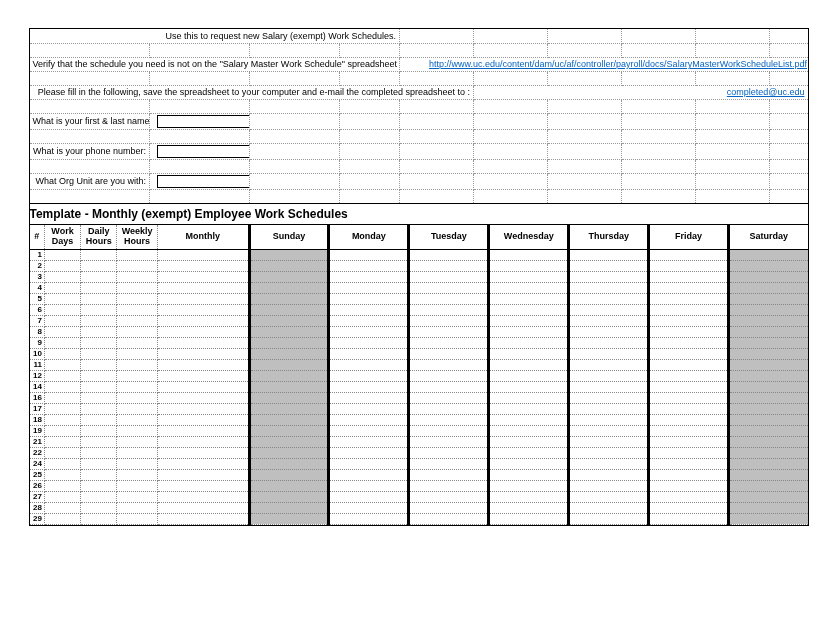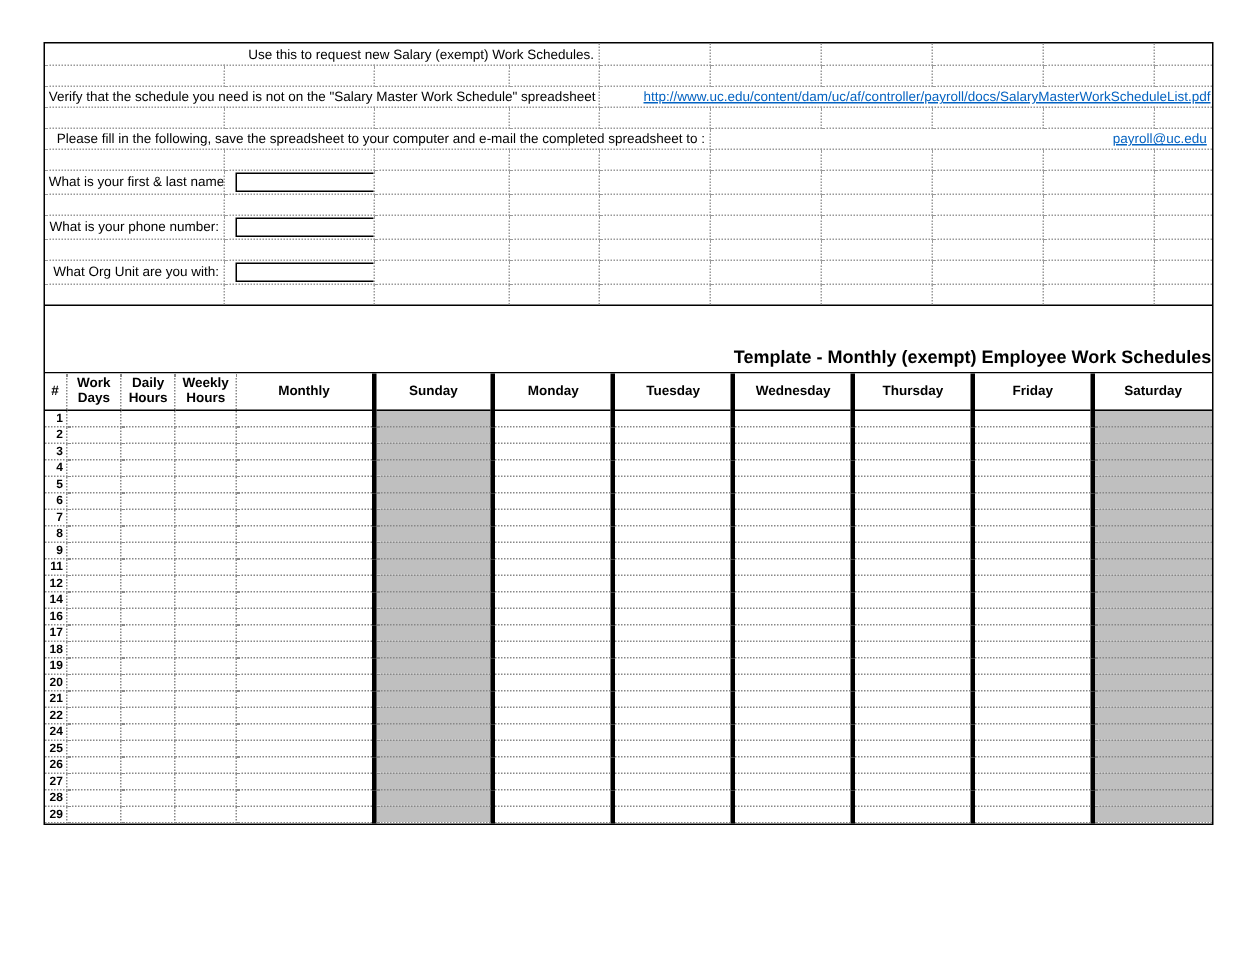"payroll@uc.edu" span.link { text: payroll@uc.edu -> completed@uc.edu }
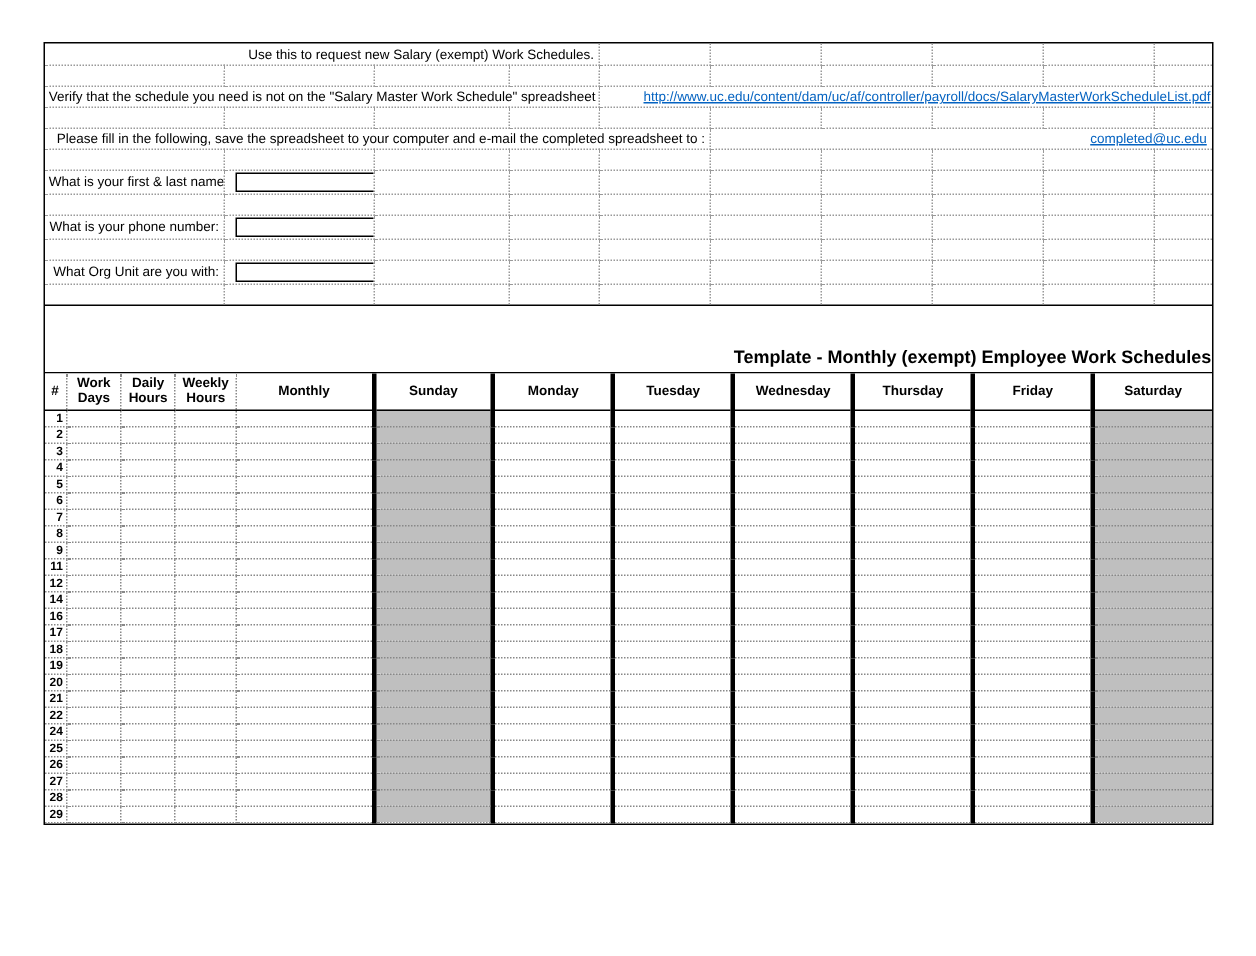"Template - Monthly (exempt) Employee" .title { margin-top: 24px -> none; text-align: right -> left }
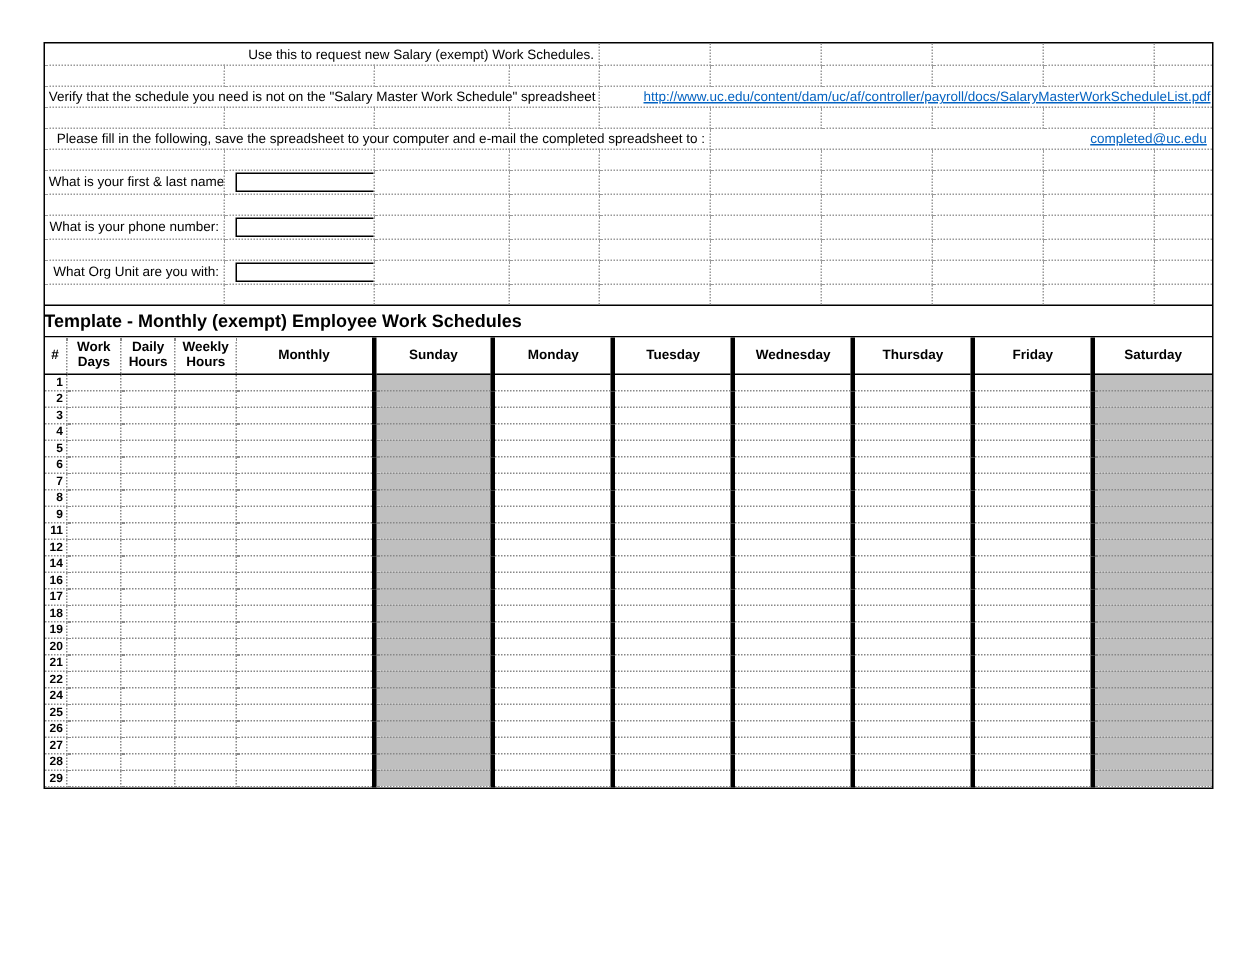"10" tr { html: none -> <tr> <td>10</td> <td></td> <td></td> <td></td> <td></td> <td></td> <td></td> <td></td> <td></td> <td></td> <td></td> <td></td> </tr> }
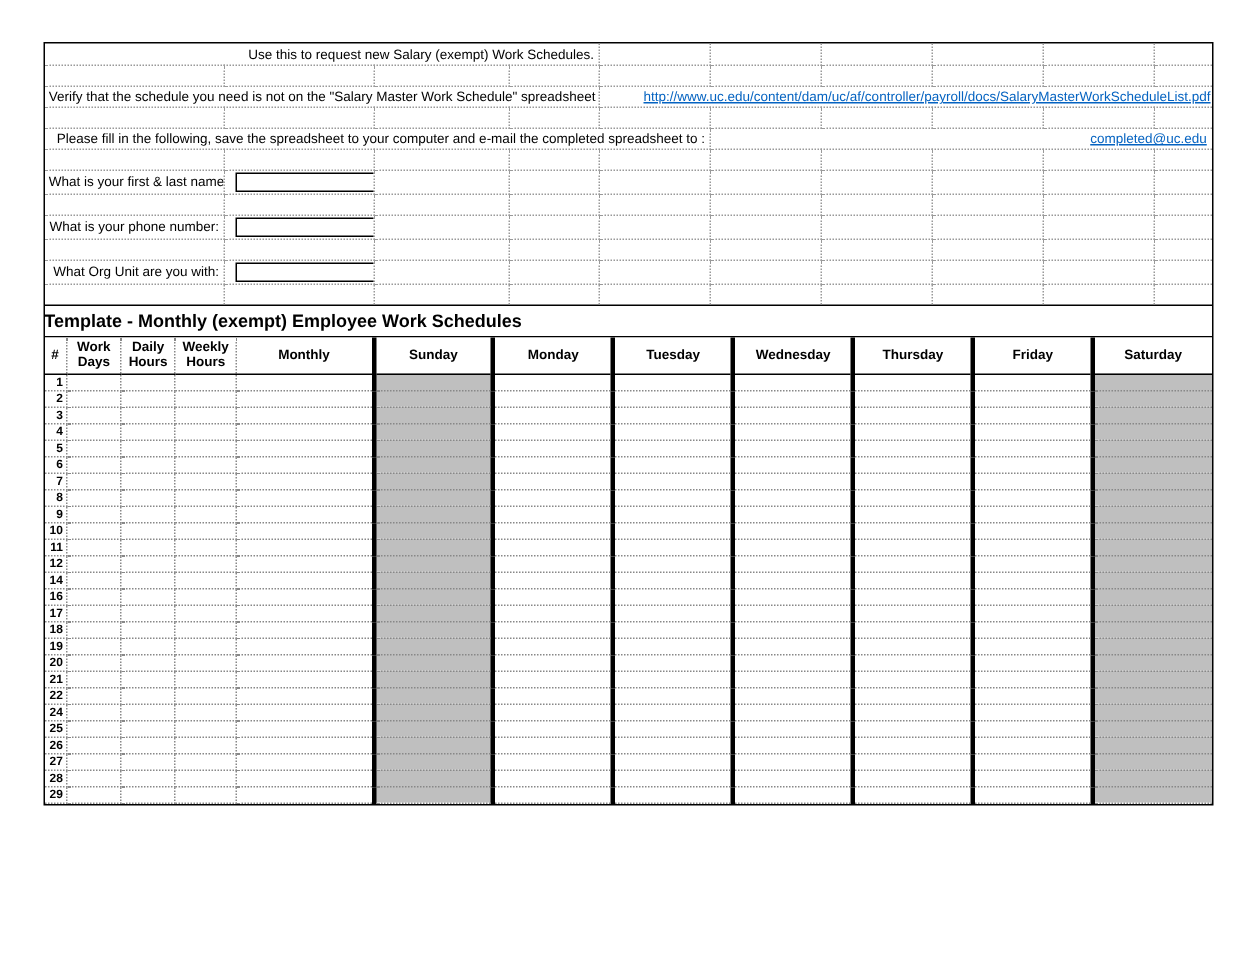"20" tr { html: <tr> <td>20</td> <td></td> <td></td> <td></td> <td></td> <td></td> <td></td> <td></td> <td></td> <td></td> <td></td> <td></td> </tr> -> none }
